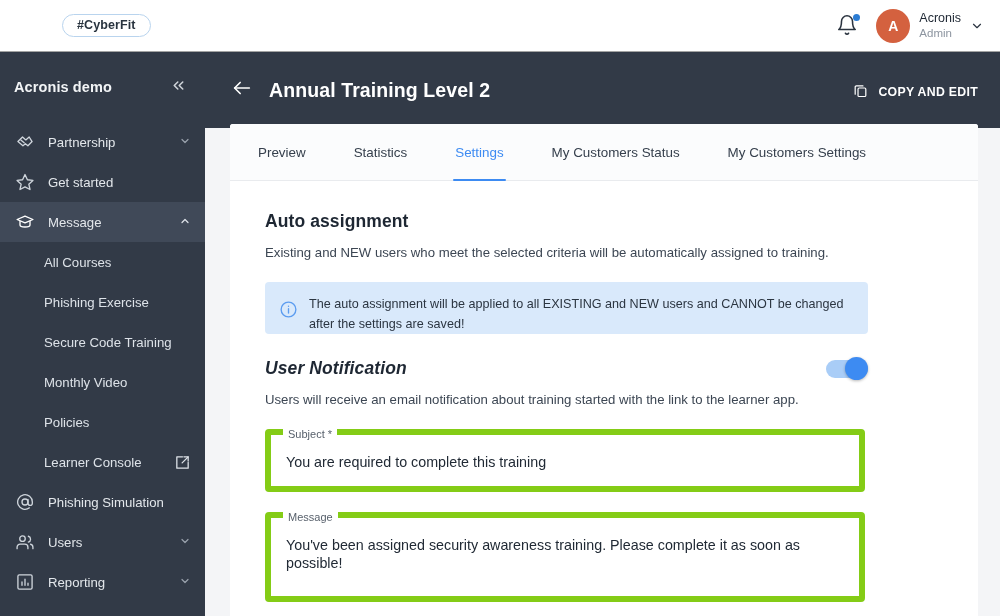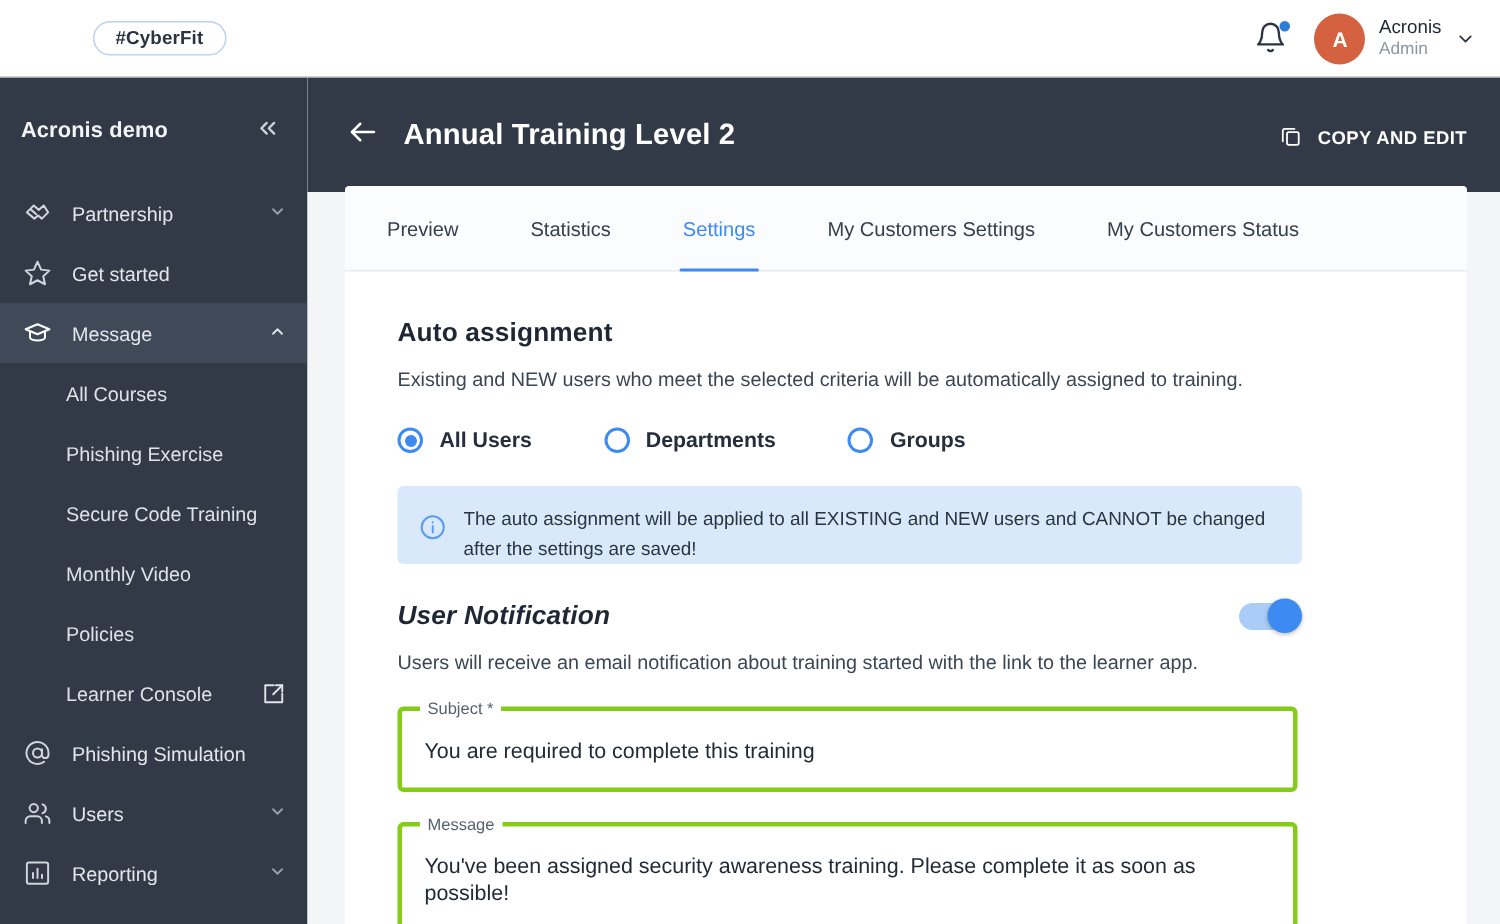"My Customers Settings" div.tab { order: before "My Customers Status" -> after "My Customers Status" }
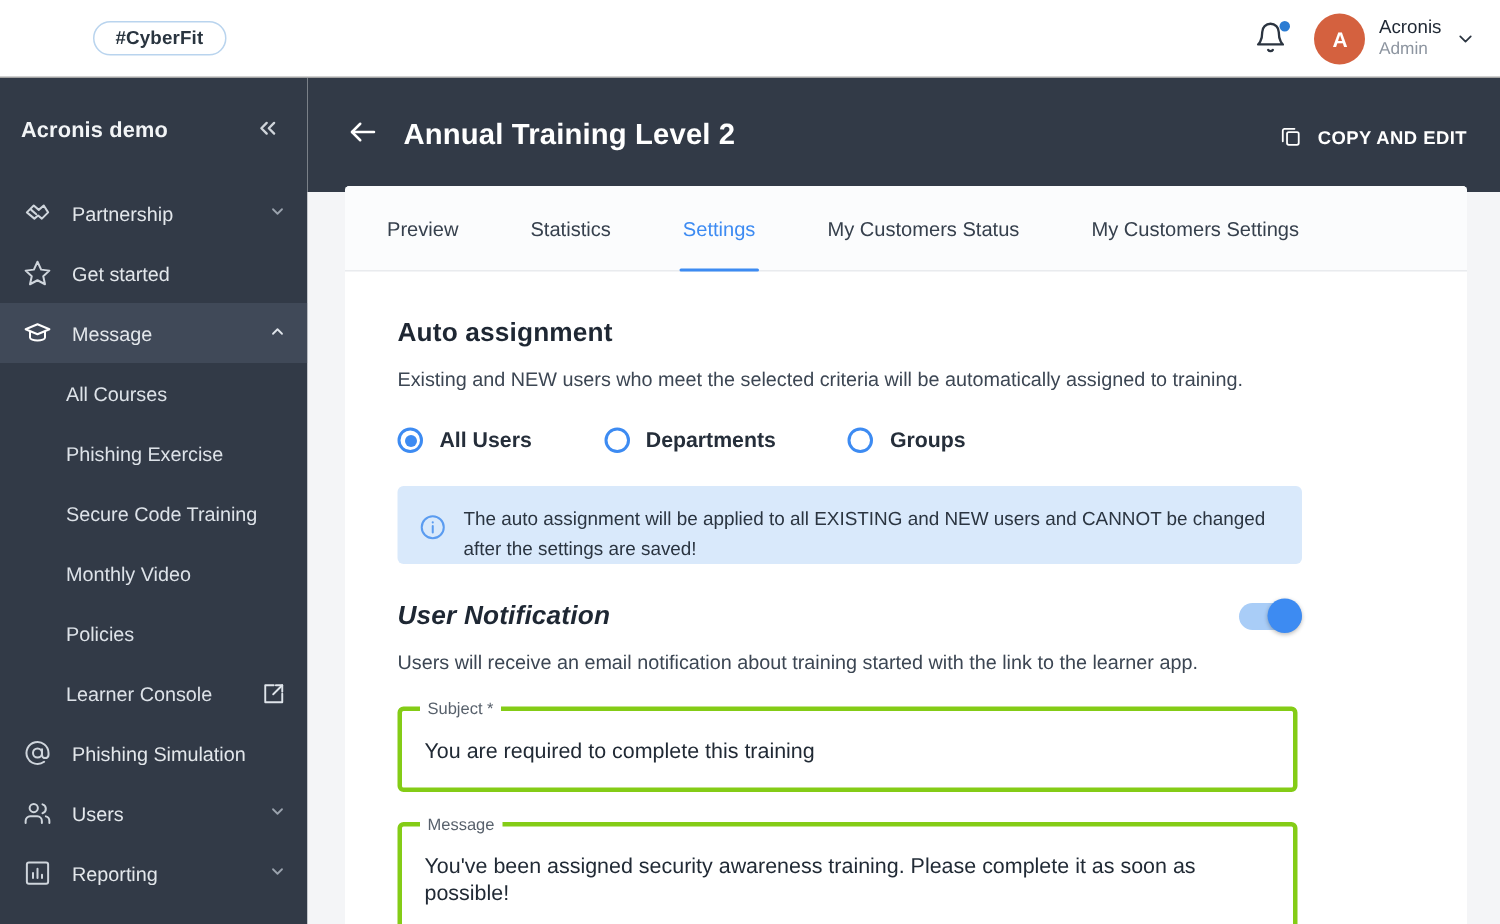"All Users" div.radio-row { html: <div> <div> <span> <span></span> </span> <span>All Users</span> </div> <div> <span></span> <span>Departments</span> </div> <div> <span></span> <span>Groups</span> </div> </div> -> none }
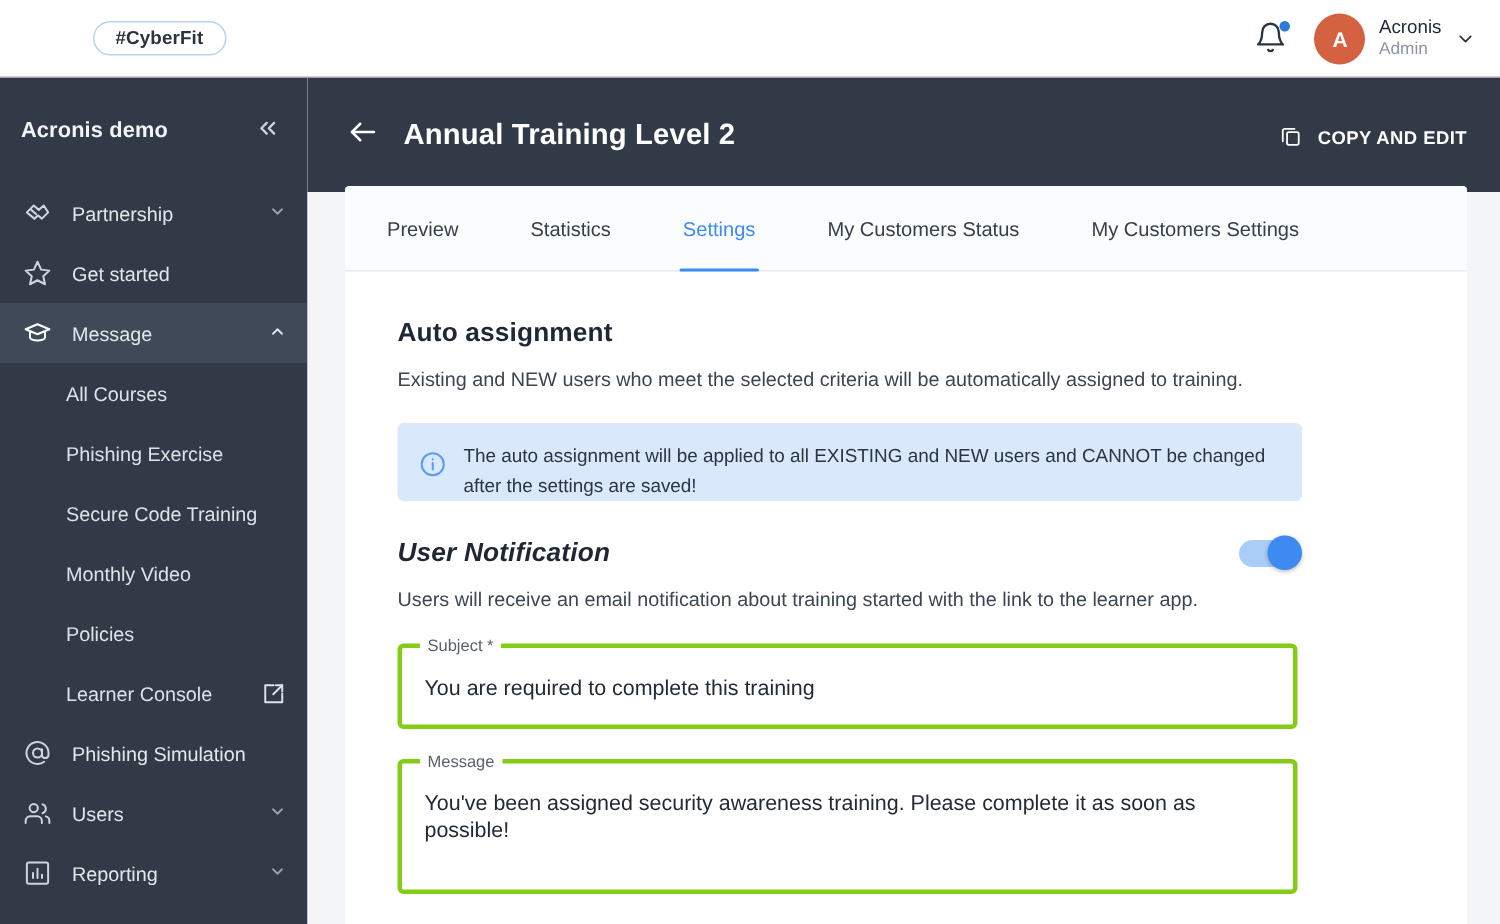"Subject *" .field { border: 3px solid #84cc16 -> 6px solid #84cc16 }
